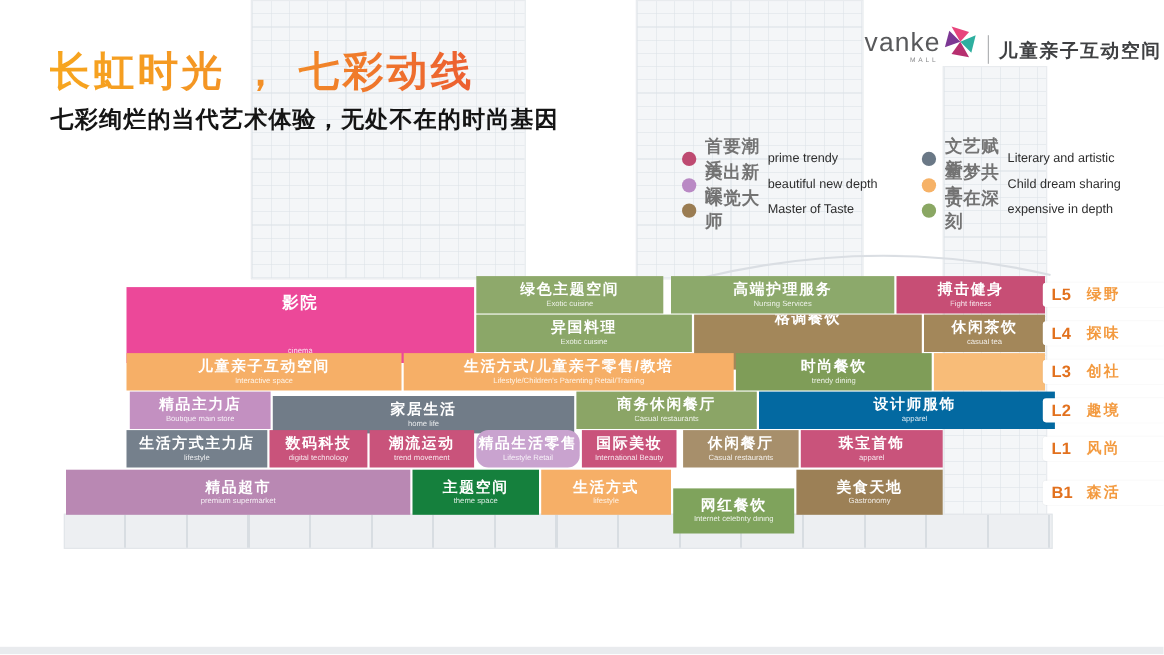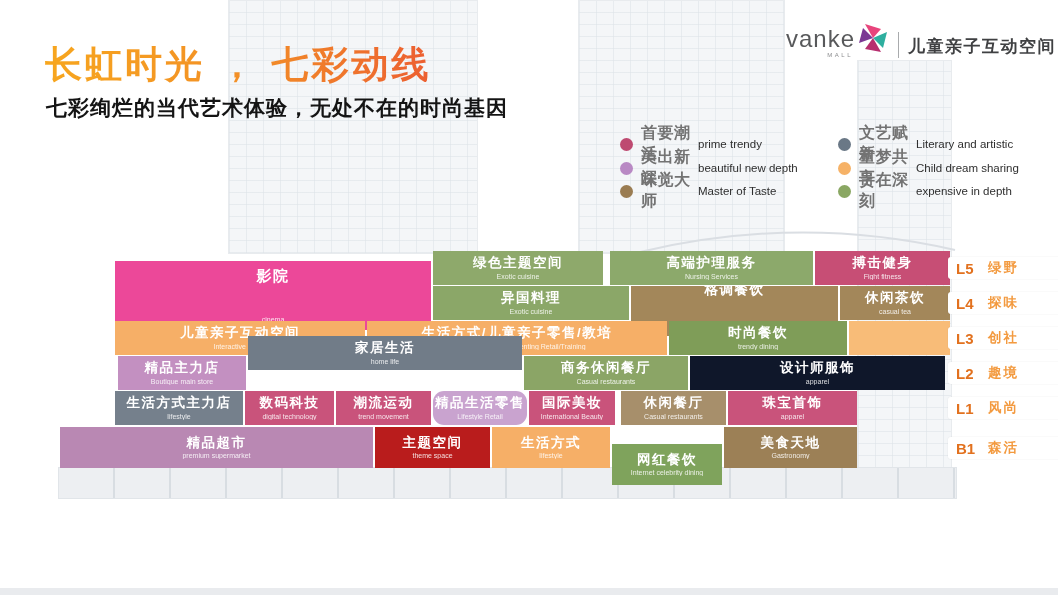"家居生活" div.block { top: 336px -> 360px }
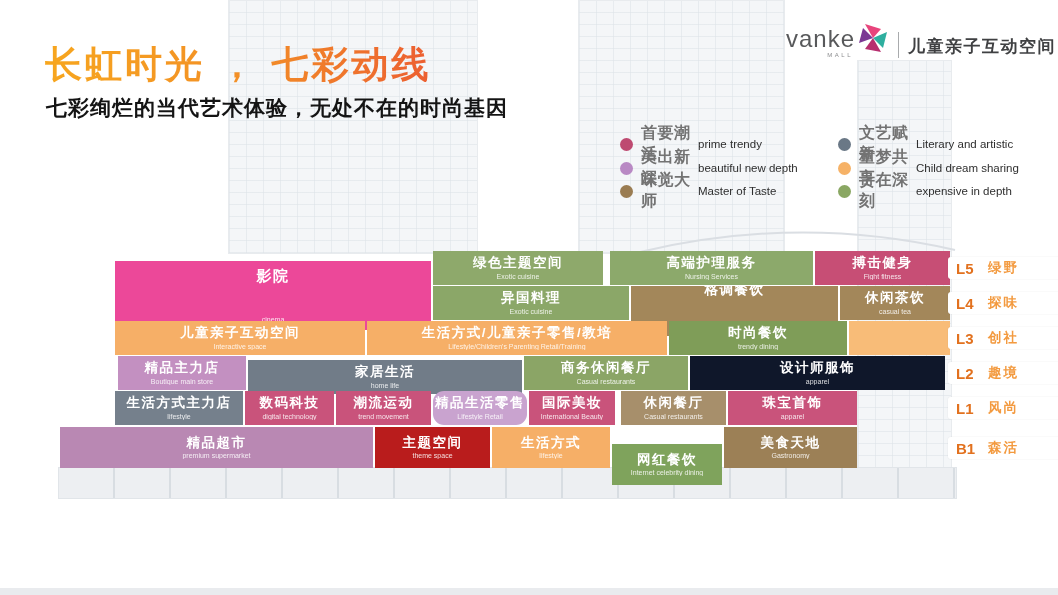"设计师服饰" div.block { background: #0f172a -> #0369a1; padding-left: none -> 14px }
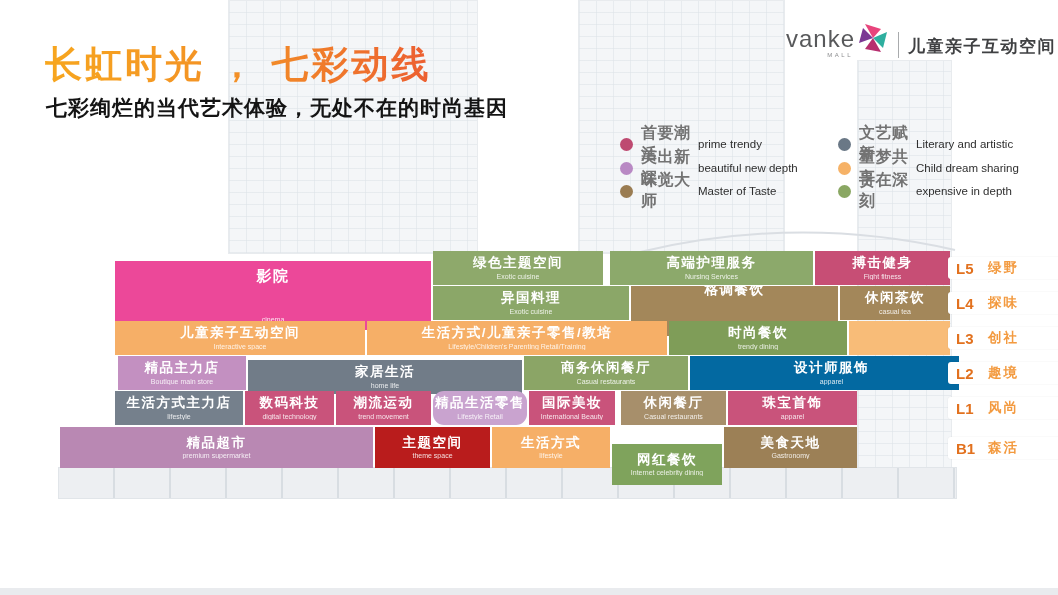"主题空间" div.block { background: #b91c1c -> #15803d }
